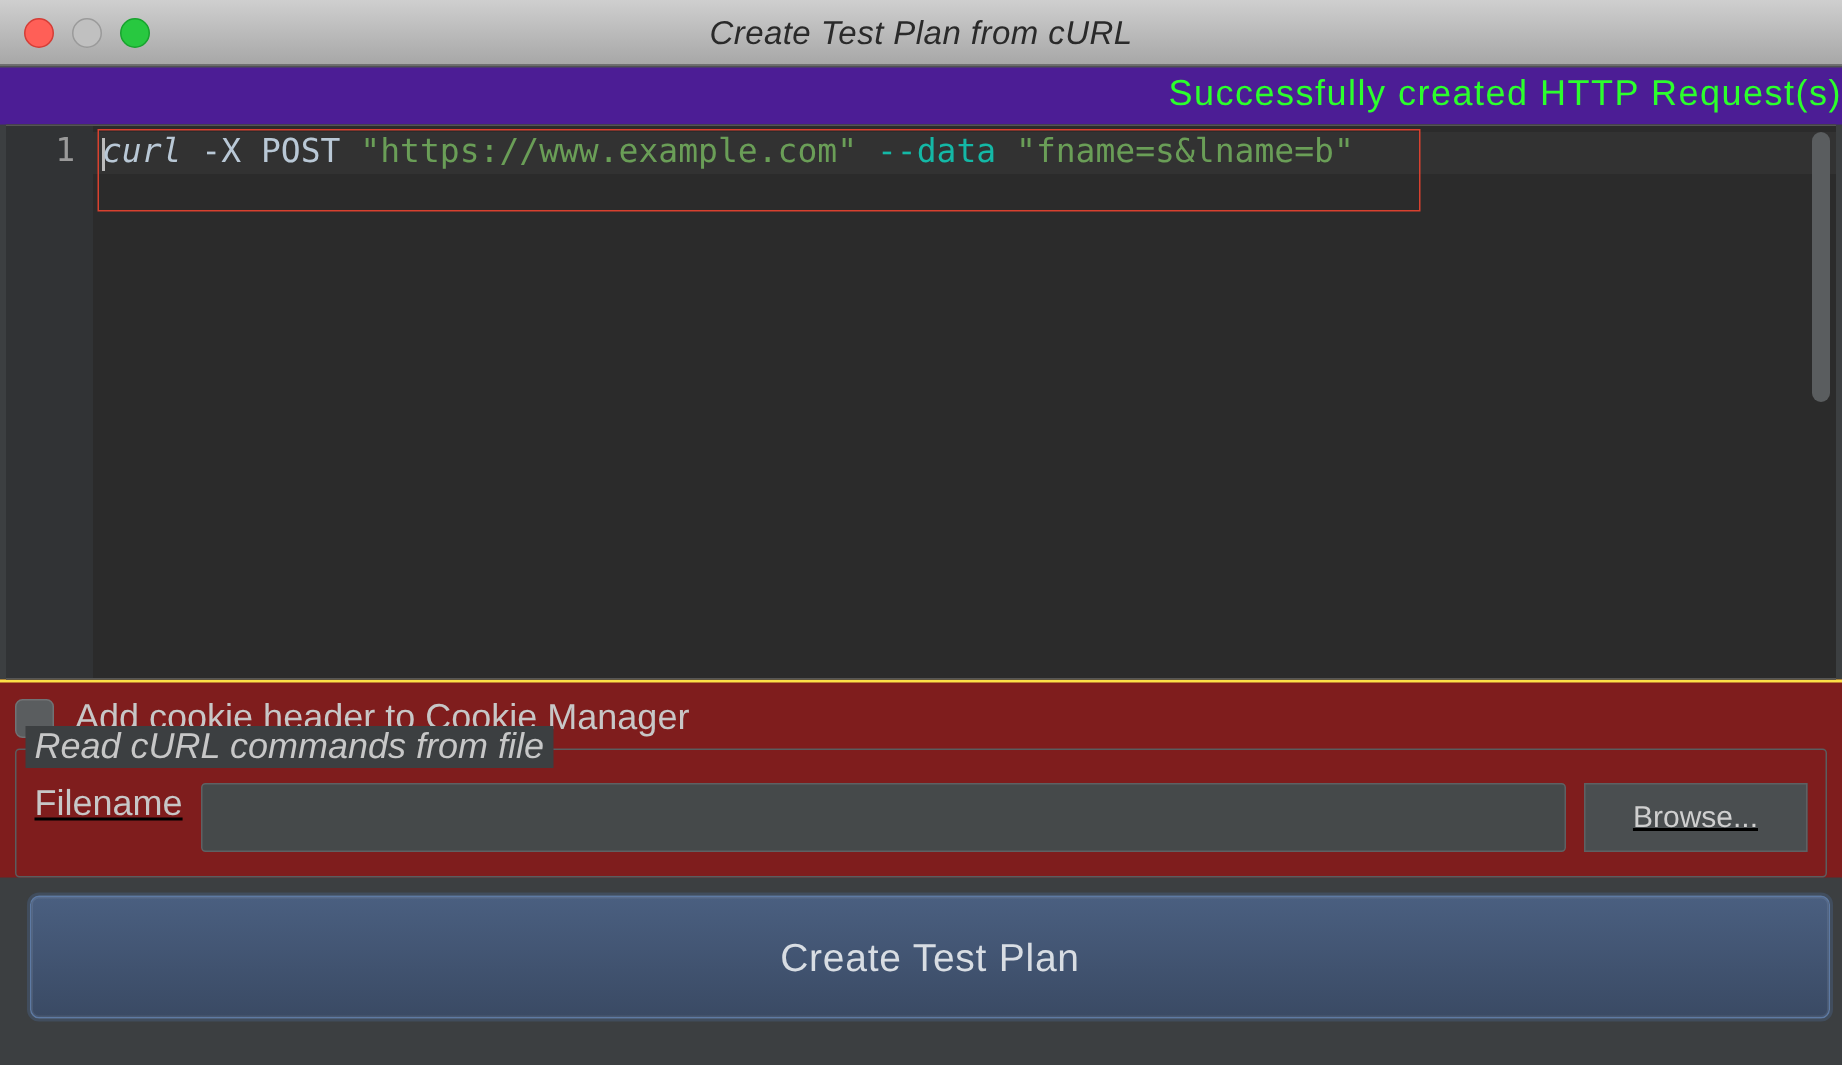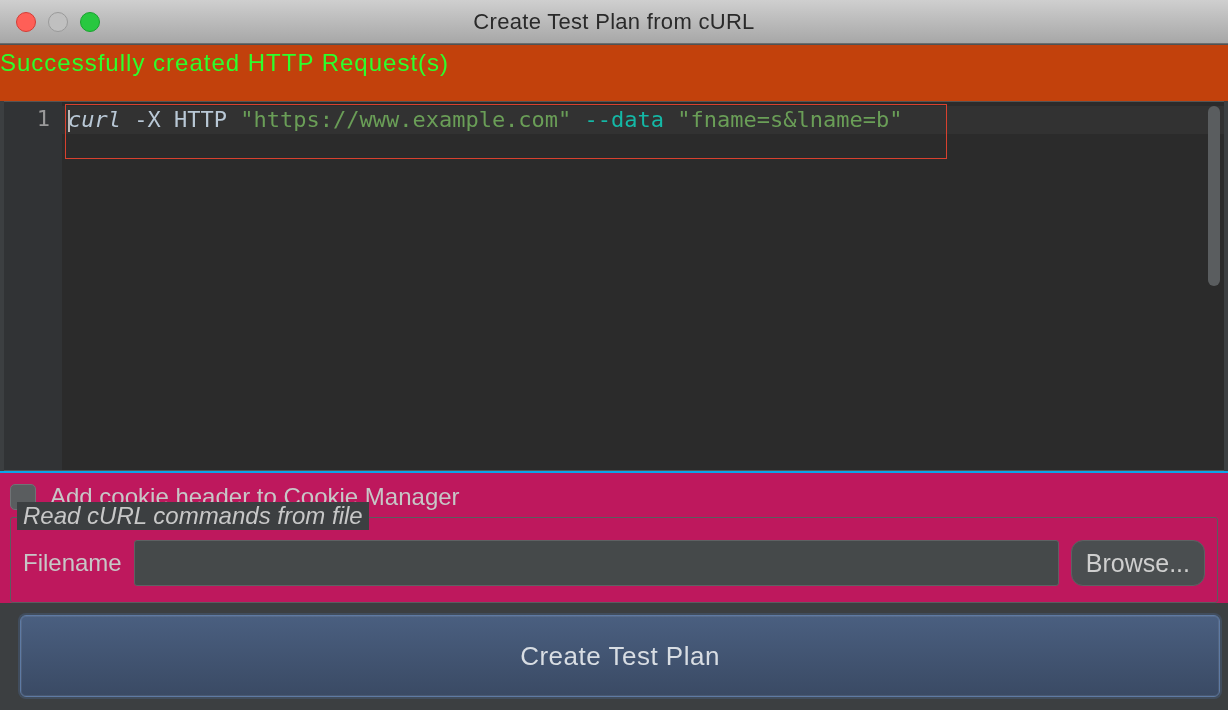"Create Test Plan from cURL" .titlebar-title { font-style: none -> italic }
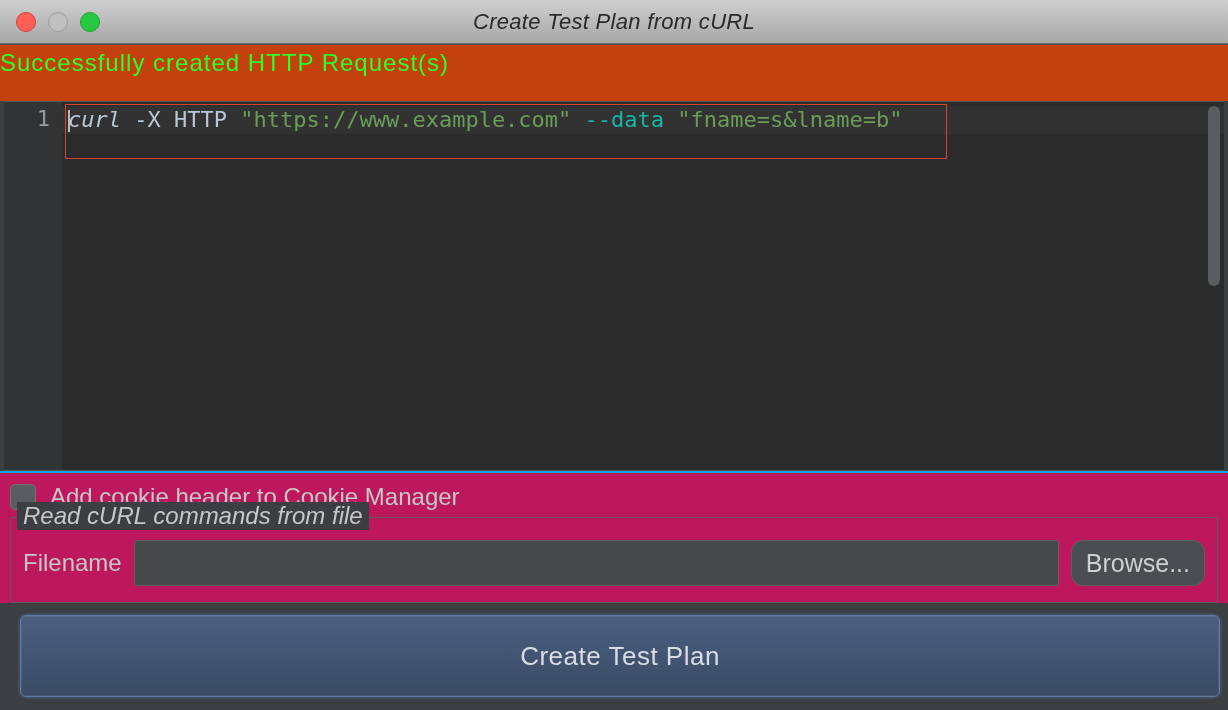"Successfully created HTTP Request(s)" .status-msg { background: #c2410c -> #4c1d95; padding: 4px 0 24px -> 4px 0 6px; text-align: left -> right }
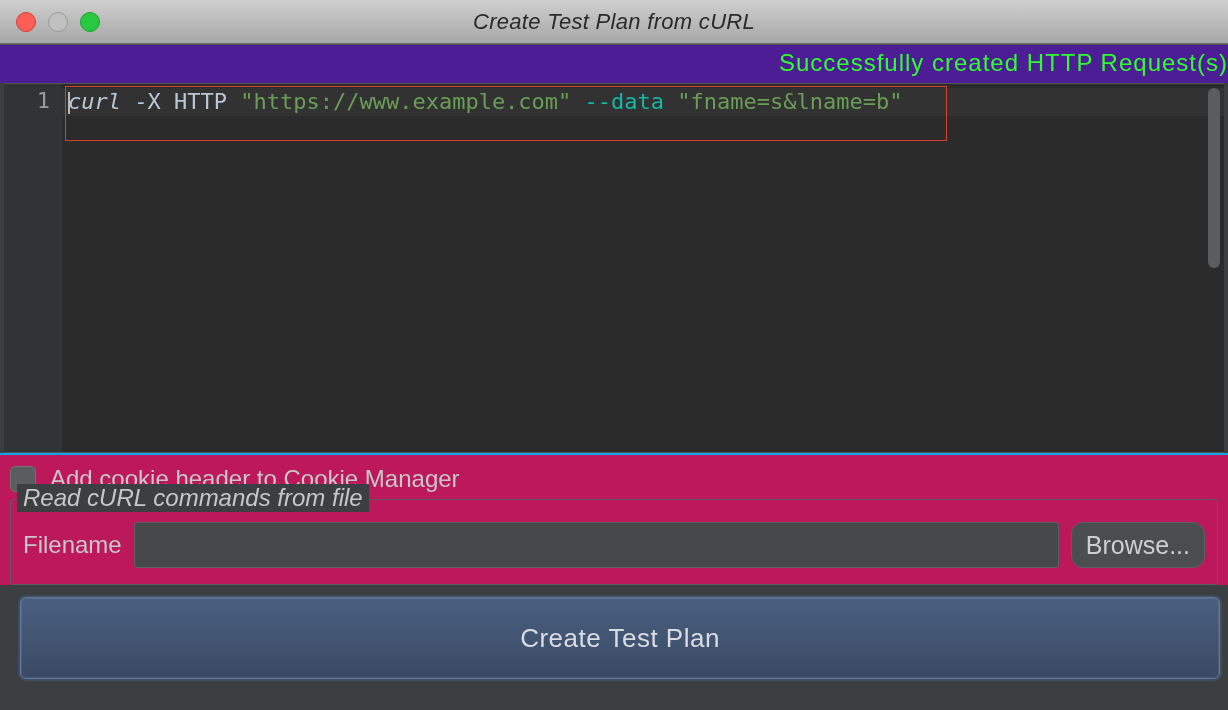"HTTP" span.tok-method { text: HTTP -> POST }
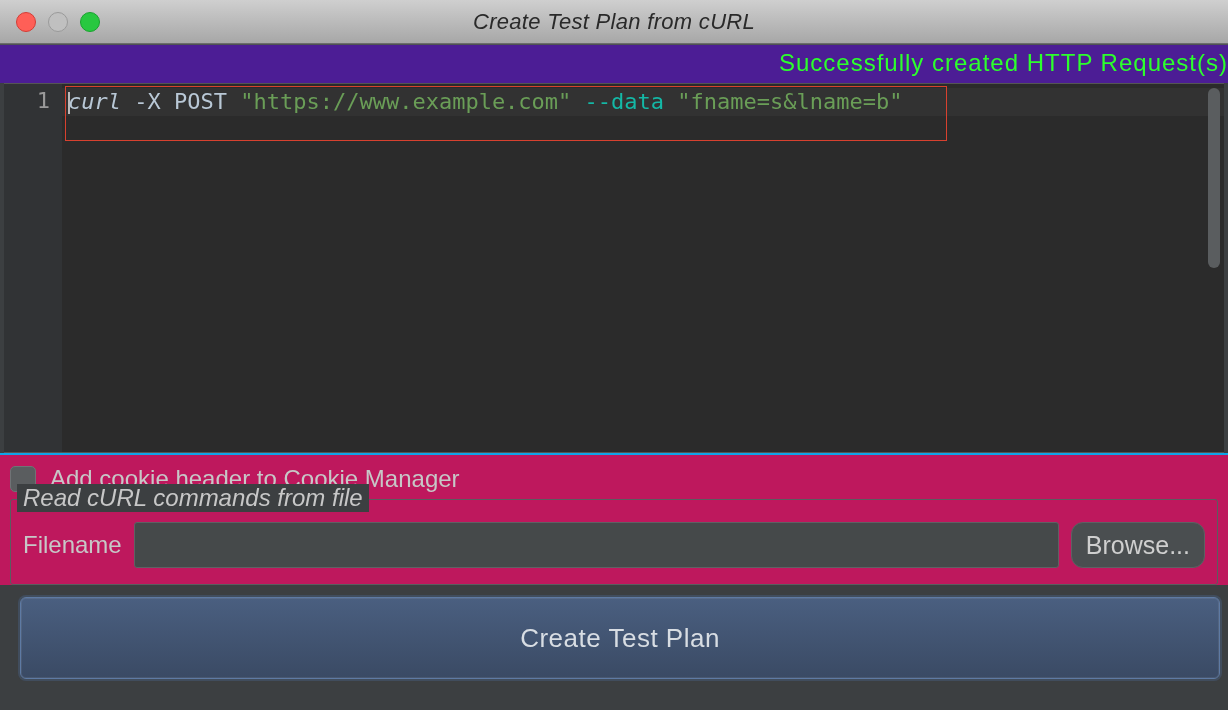"Add cookie header to Cookie" .options-panel { background: #be185d -> #7f1d1d; border-top: 2px solid #0ea5e9 -> 2px solid #fde047 }
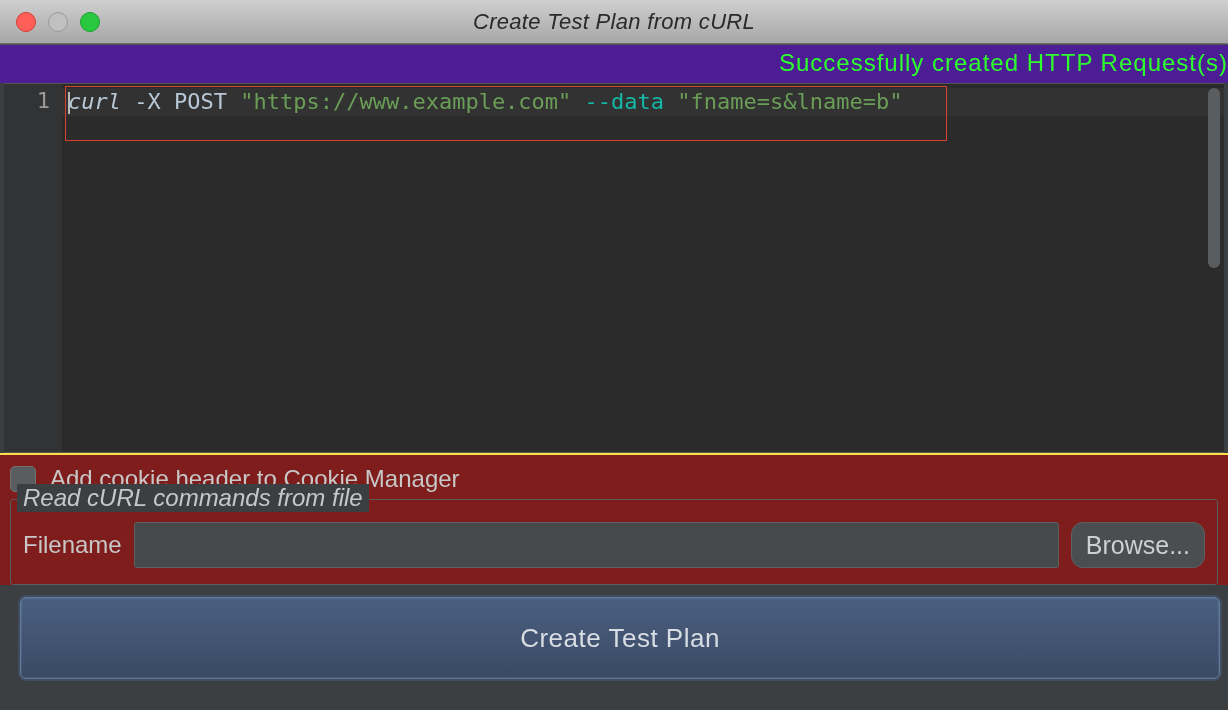"Filename" .file-row { align-items: center -> none; text-decoration: none -> underline }
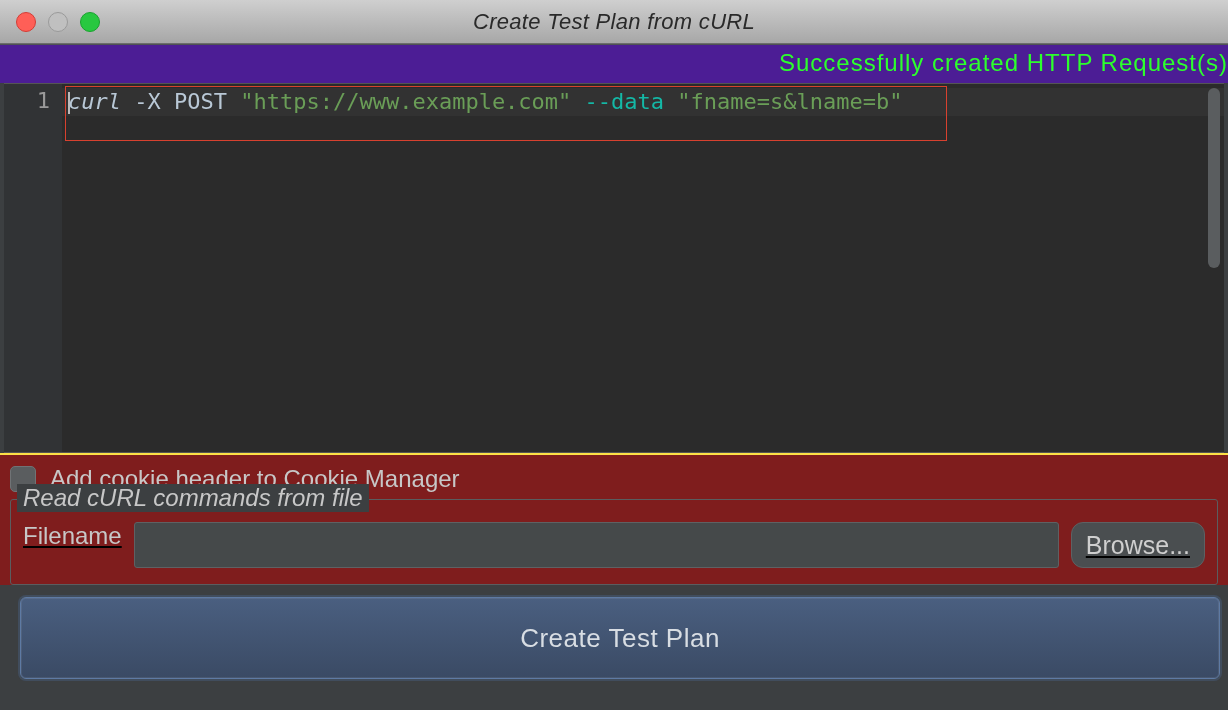"Browse..." .browse-btn { border-radius: 12px -> 0; font-size: 25px -> 20px; padding: 0 14px -> 0 32px }
